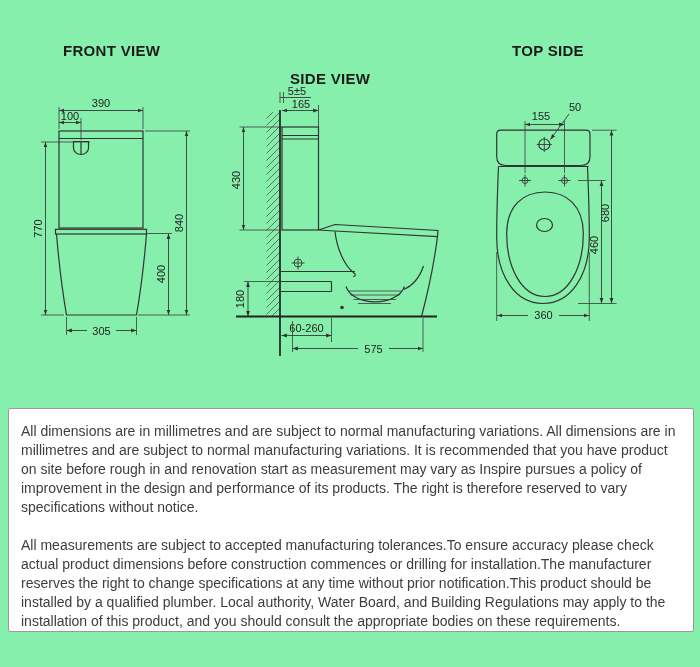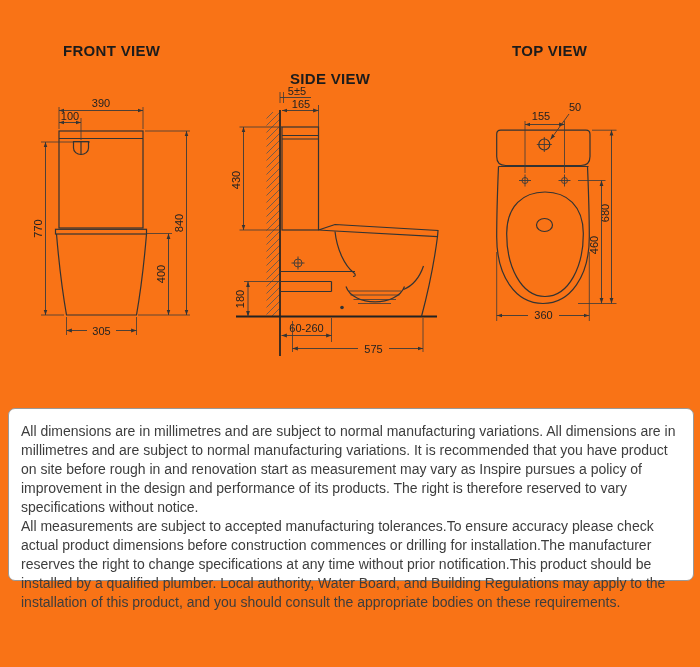"FRONT VIEW" .page { background: #f97316 -> #86efac }
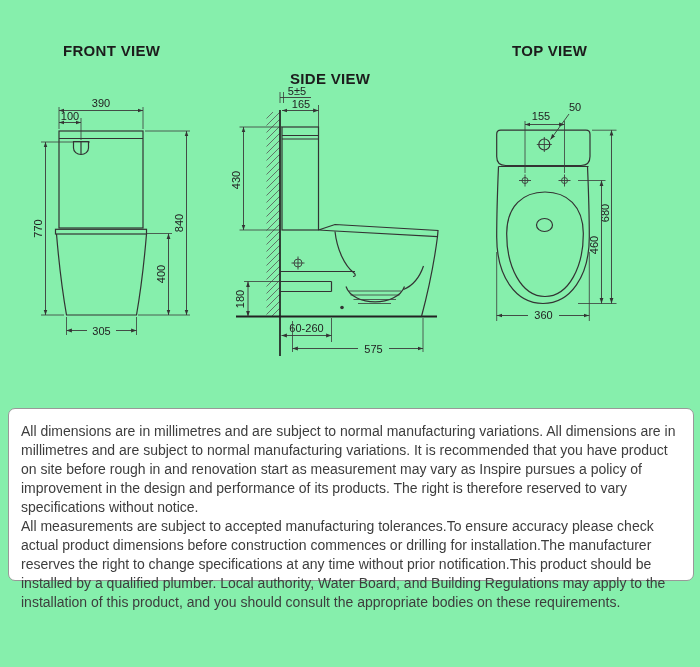"TOP VIEW" div.view-title { text: VIEW -> SIDE }
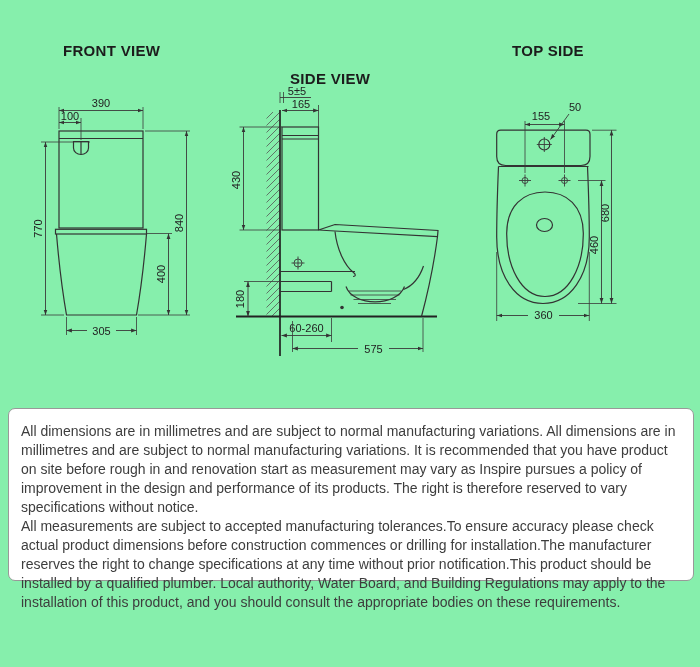"All dimensions are in millimetres" .notes { border-radius: 7px -> 2px; height: 173px -> 224px }
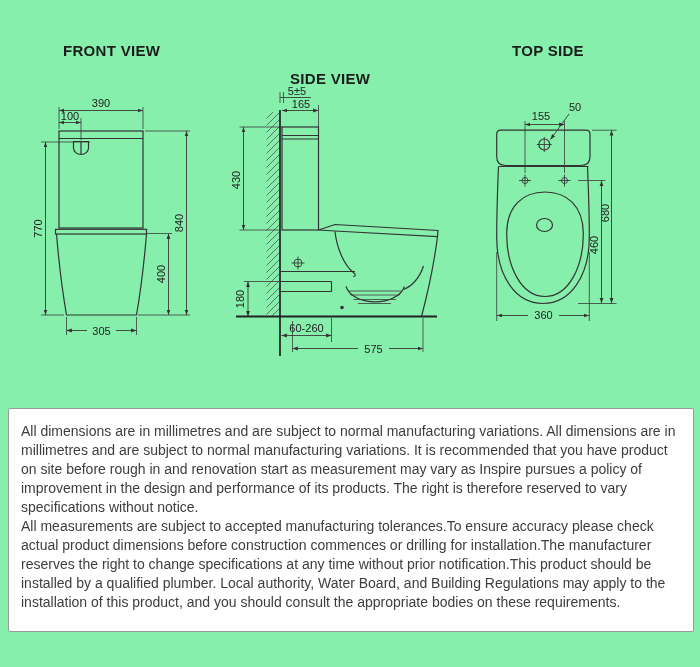"All measurements are subject to" .notes p + p { margin-top: none -> 19px }
